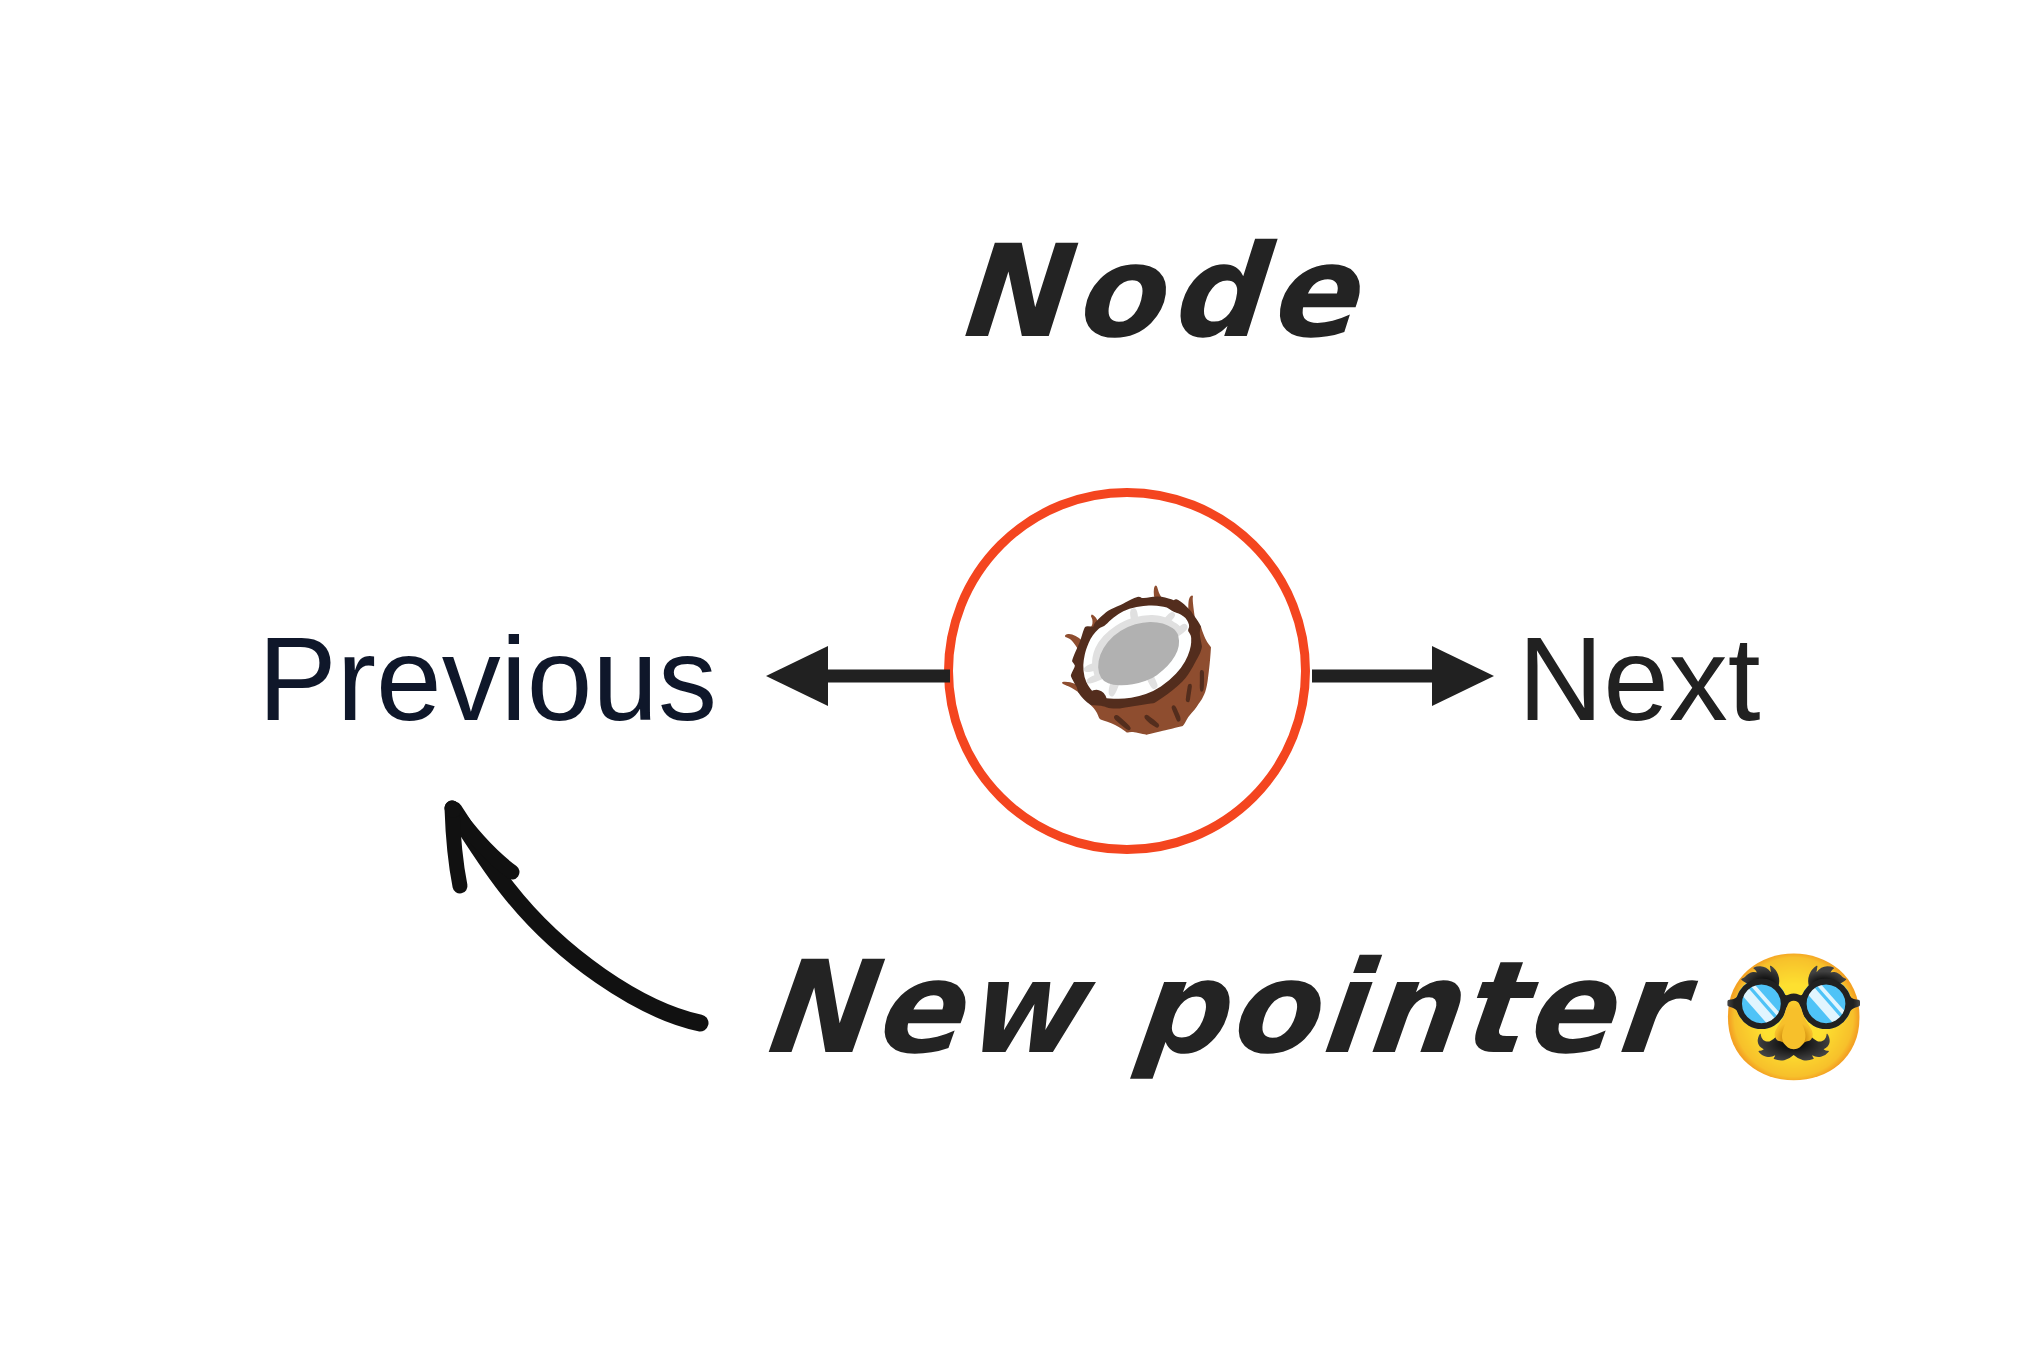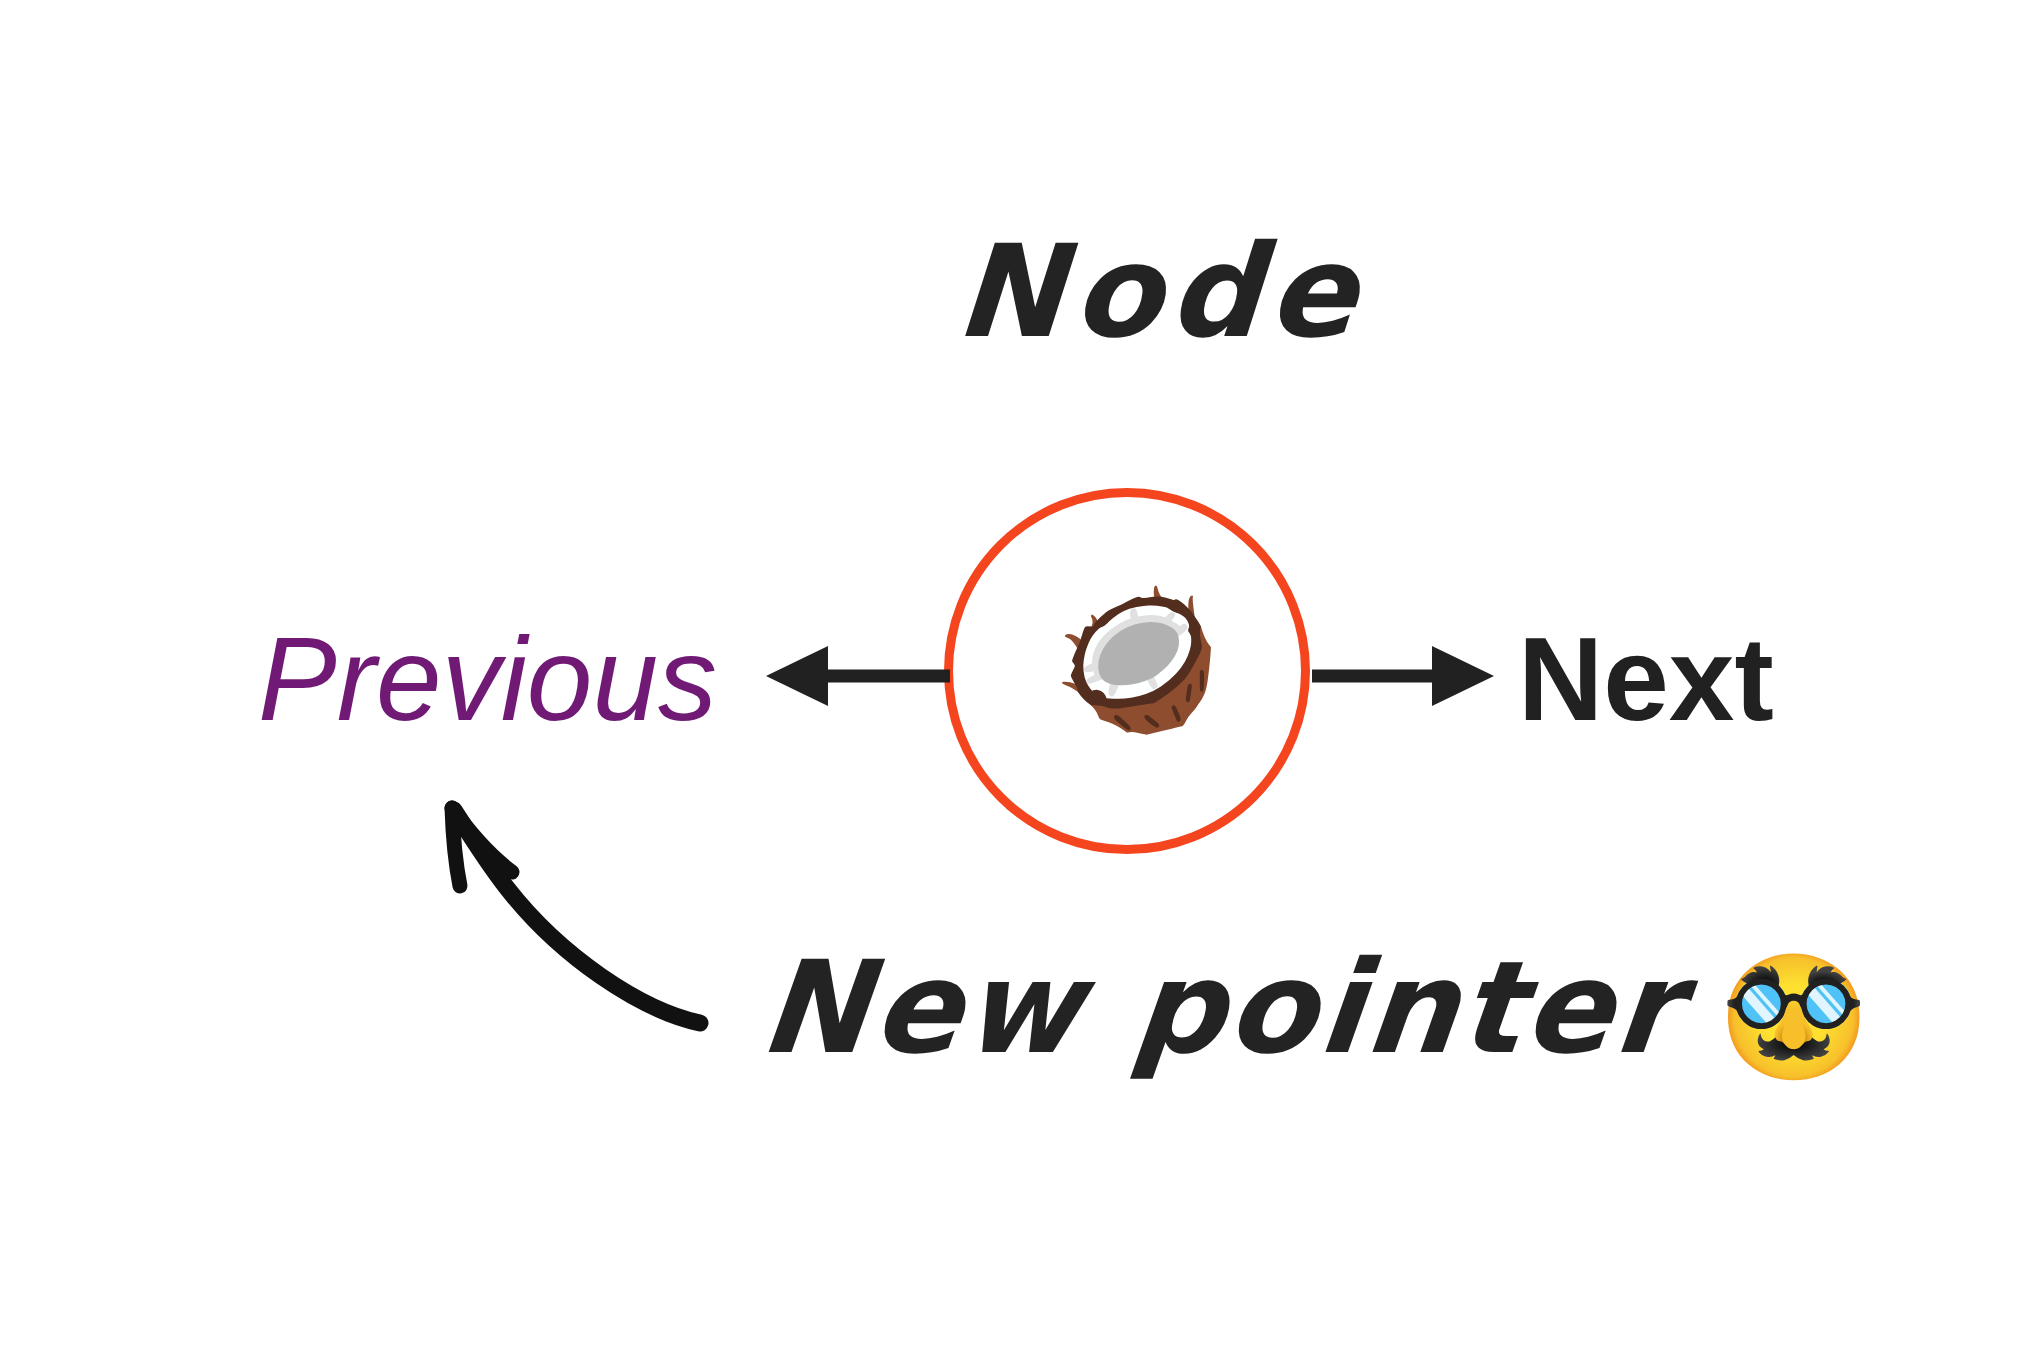"Previous" div.endpoint-label { color: #701a75 -> #0f172a; font-style: italic -> none }
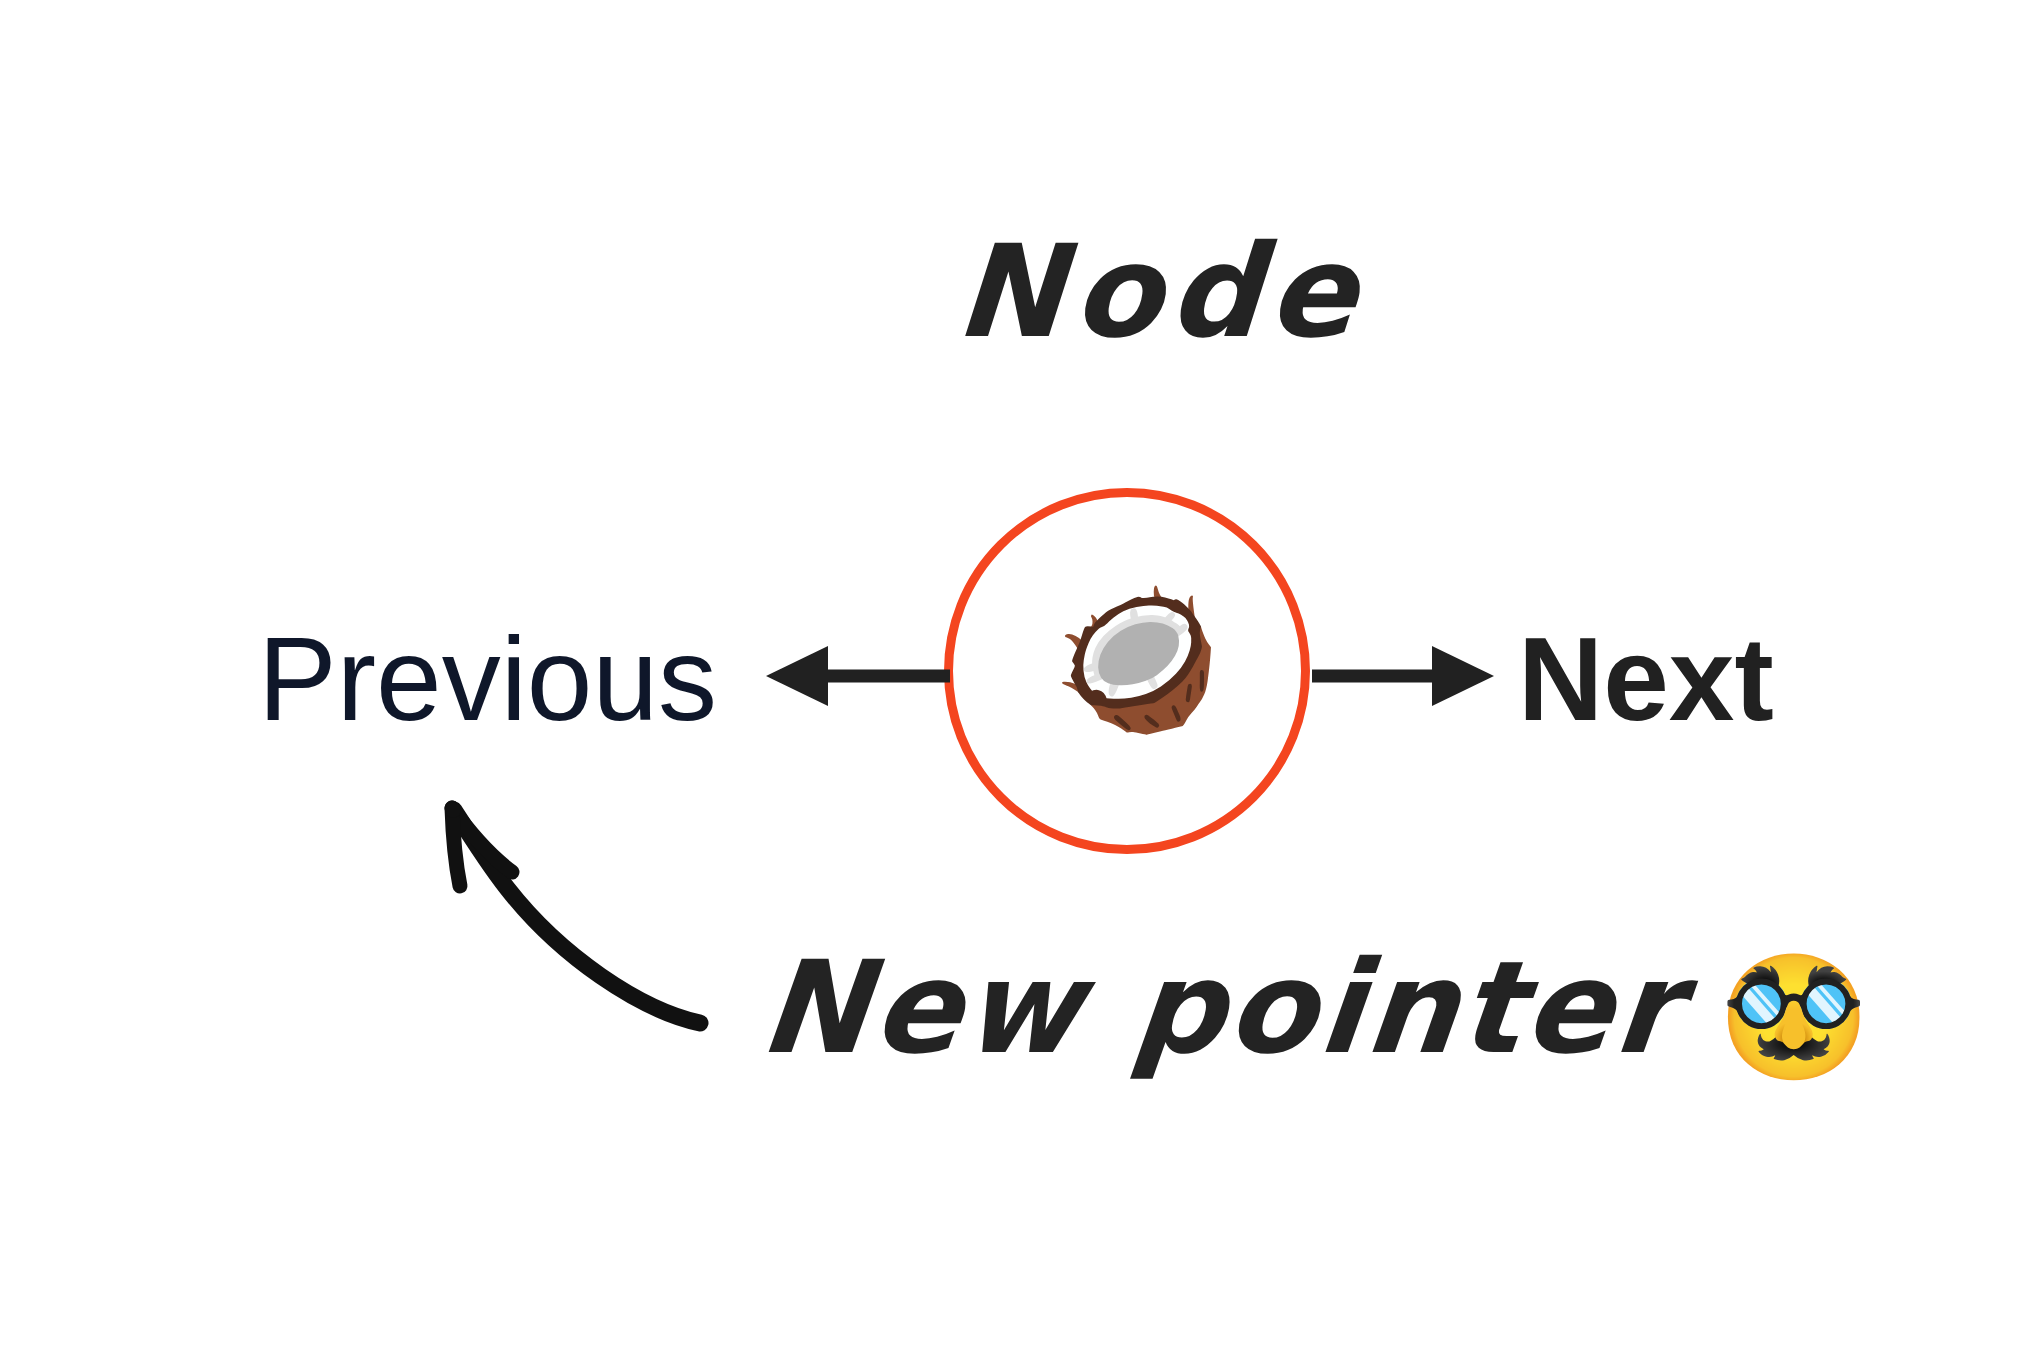"Next" #next-label { font-weight: bold -> none }
